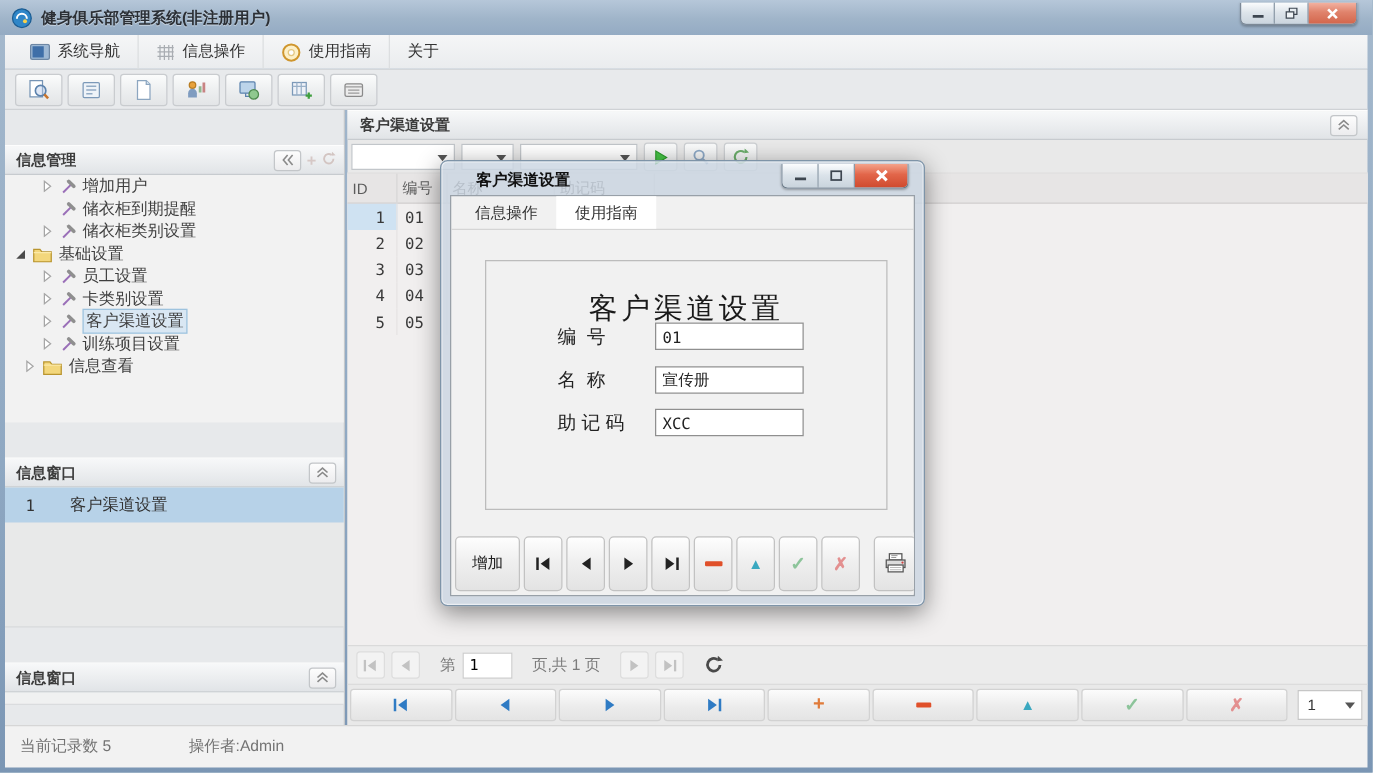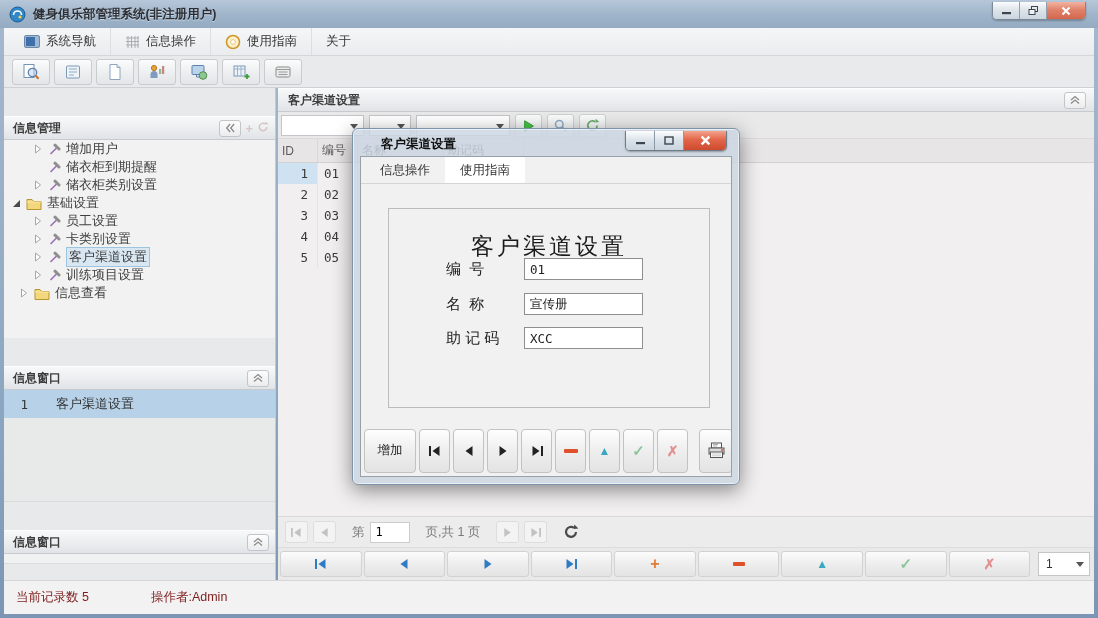"当前记录数 5" .statusbar { color: #7f1d1d -> #737373 }
